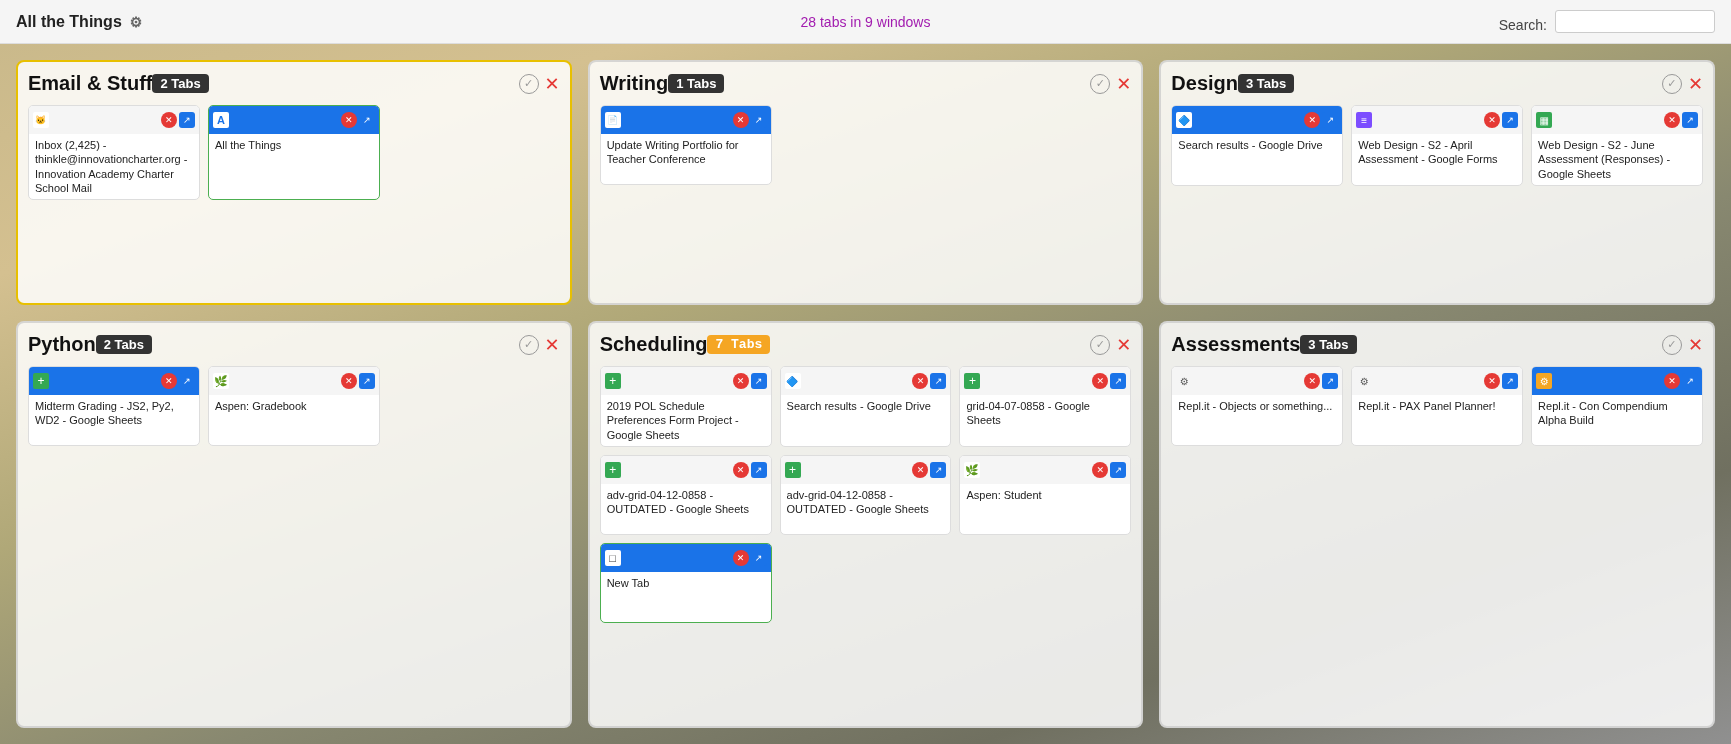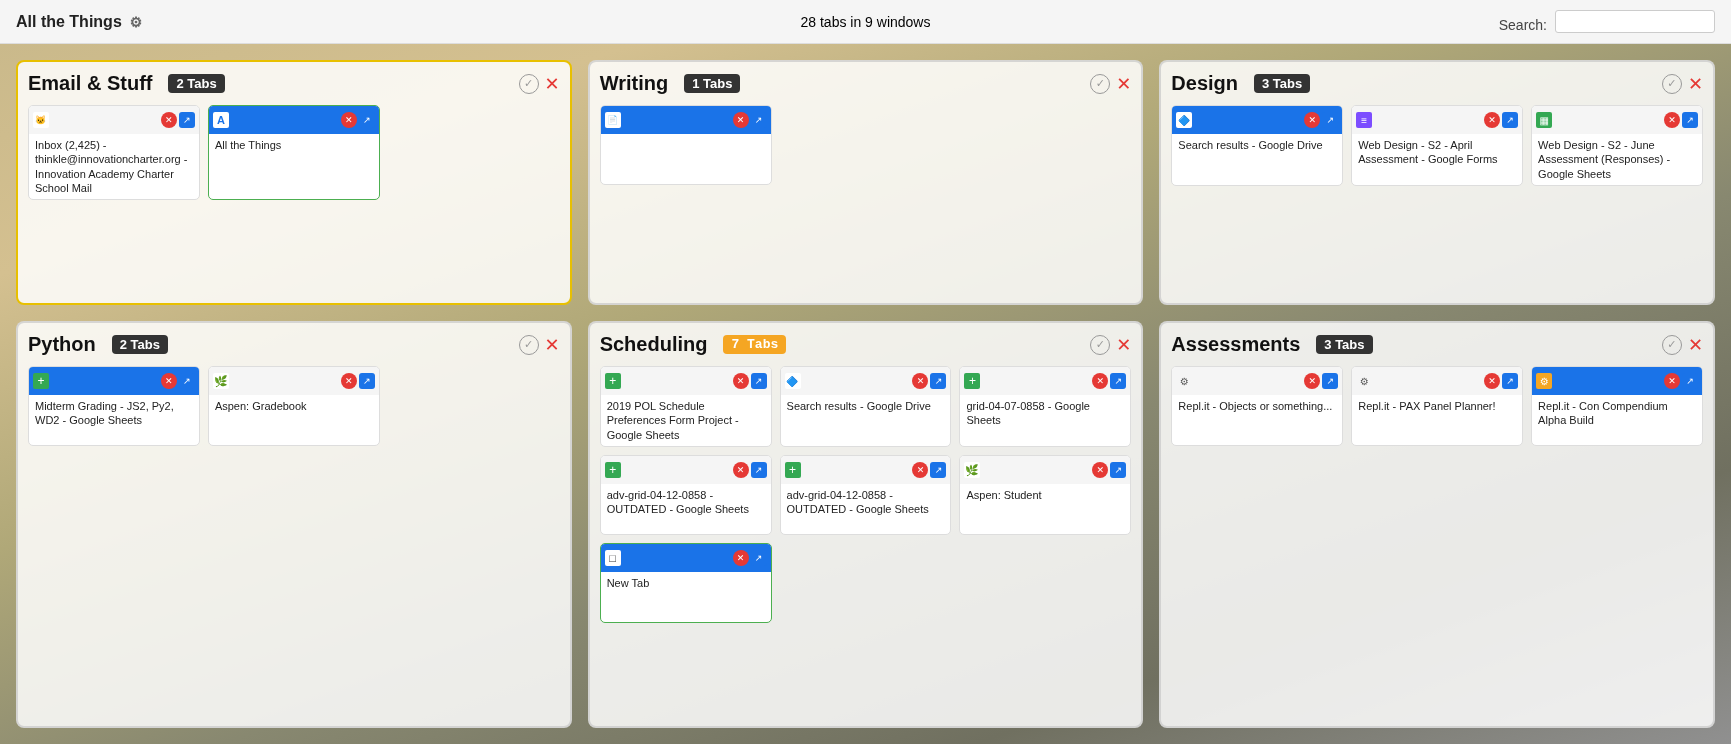"28 tabs in 9 windows" .header-center { color: #000000 -> #a21caf }
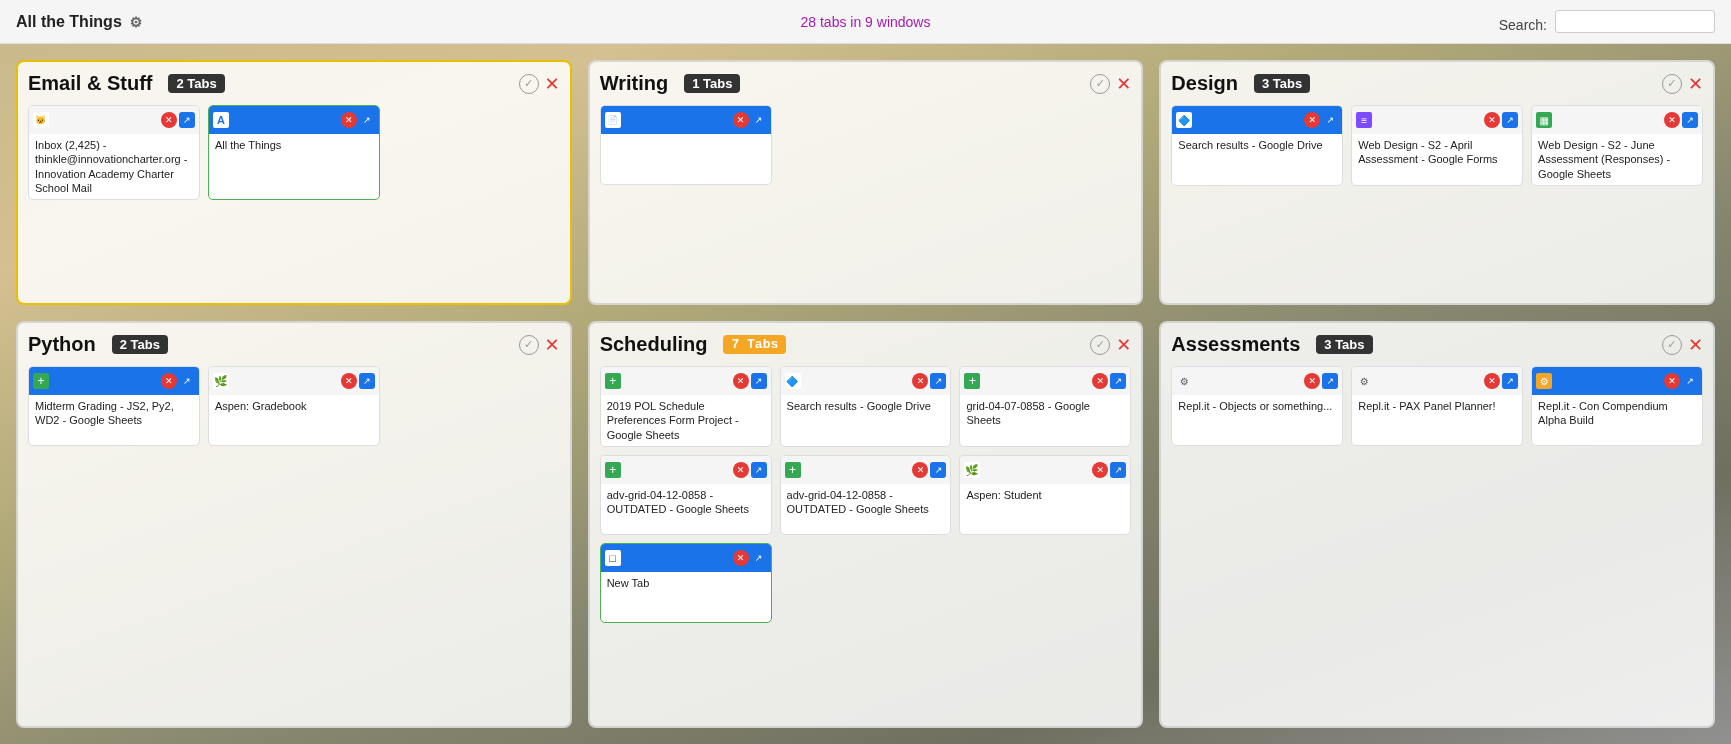"Email & Stuff" .window-header { gap: 16px -> 0 }
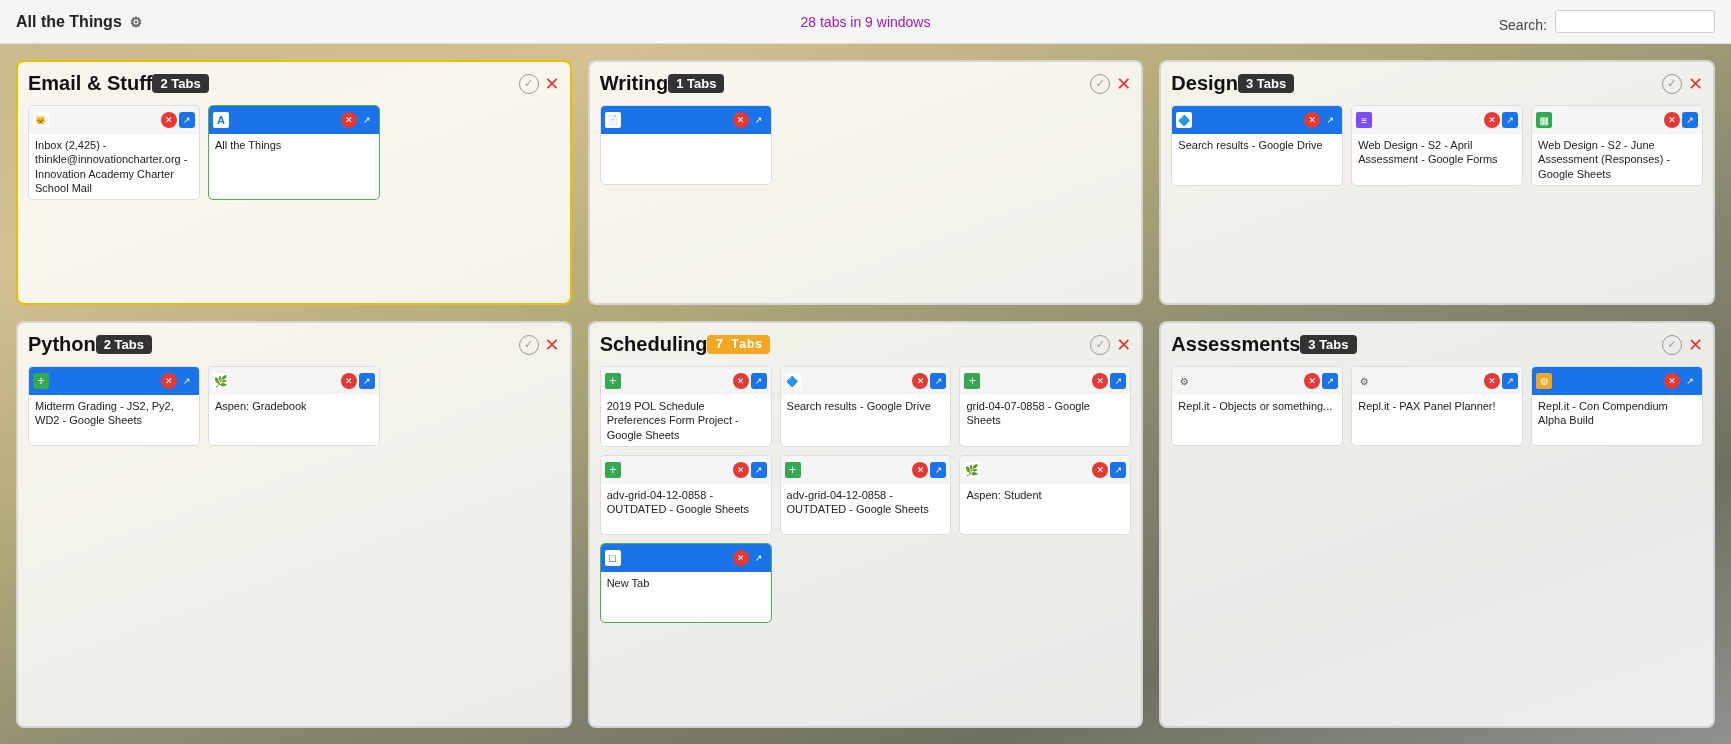"Update Writing Portfolio for Teacher" div.tab-body { html: none -> <div>Update Writing Portfolio for Teacher Conference</div> }
